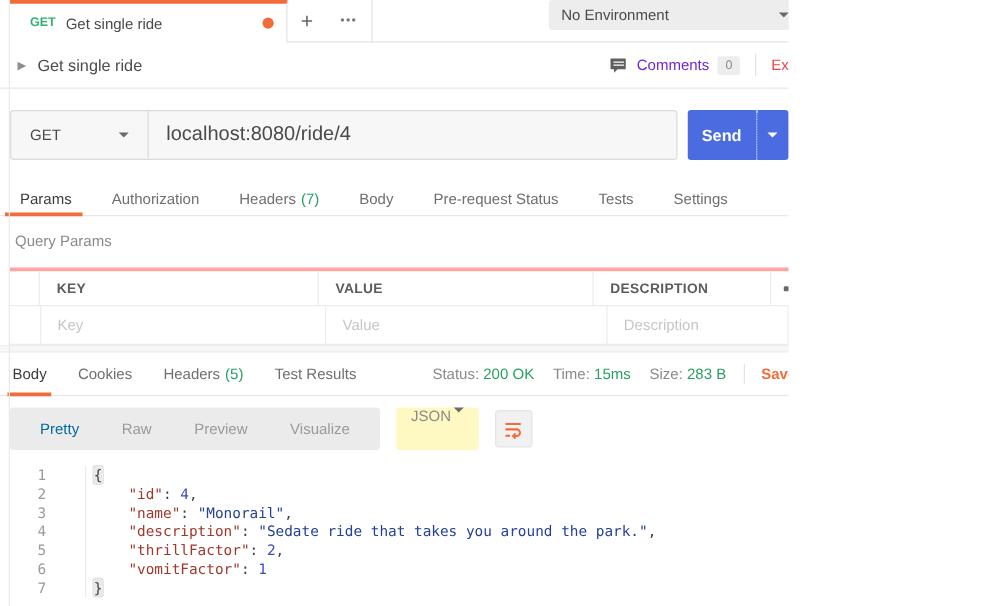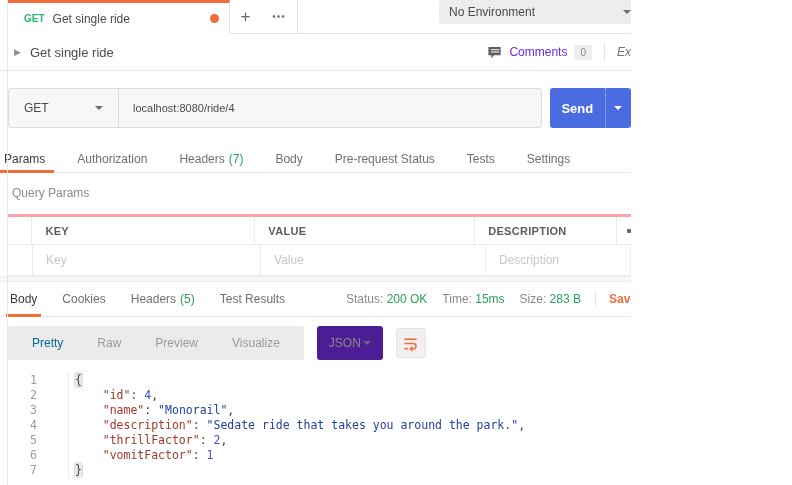"Ex" .examples-label { color: #737373 -> #ef4444; font-style: italic -> none }
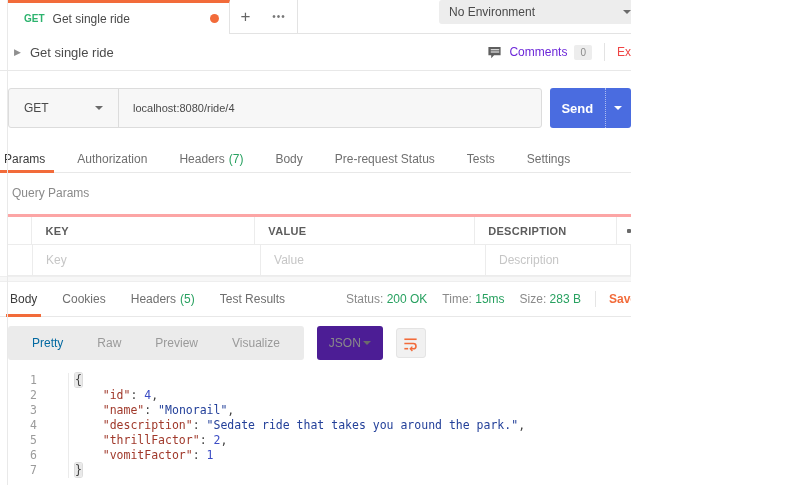"localhost:8080/ride/4" .url-input { font-size: 11px -> 16px }
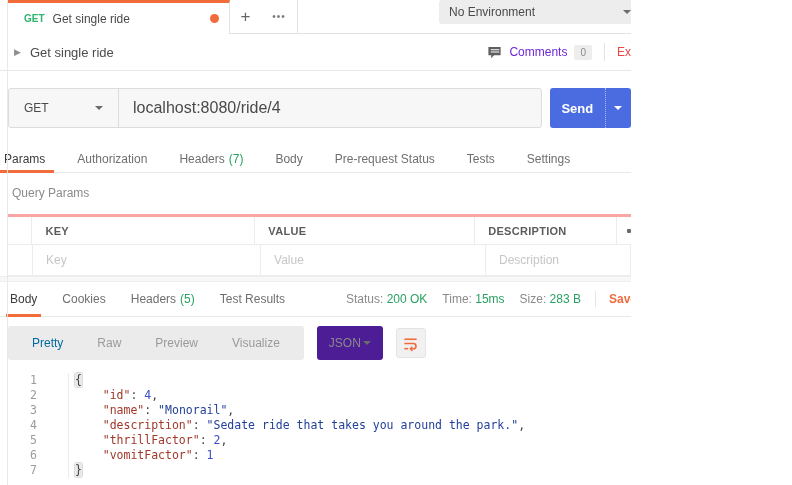"Params" .request-tabs { padding-left: none -> 12px }
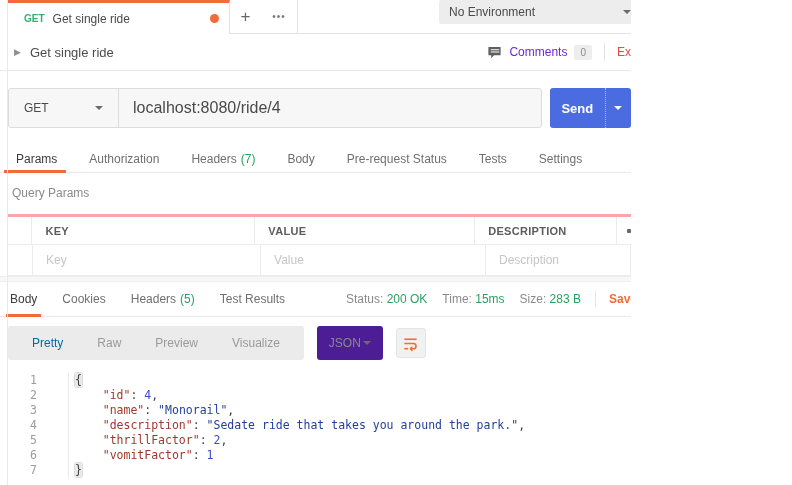"JSON" .format-select { align-items: center -> none; background: #4c1d95 -> #fef9c3 }
